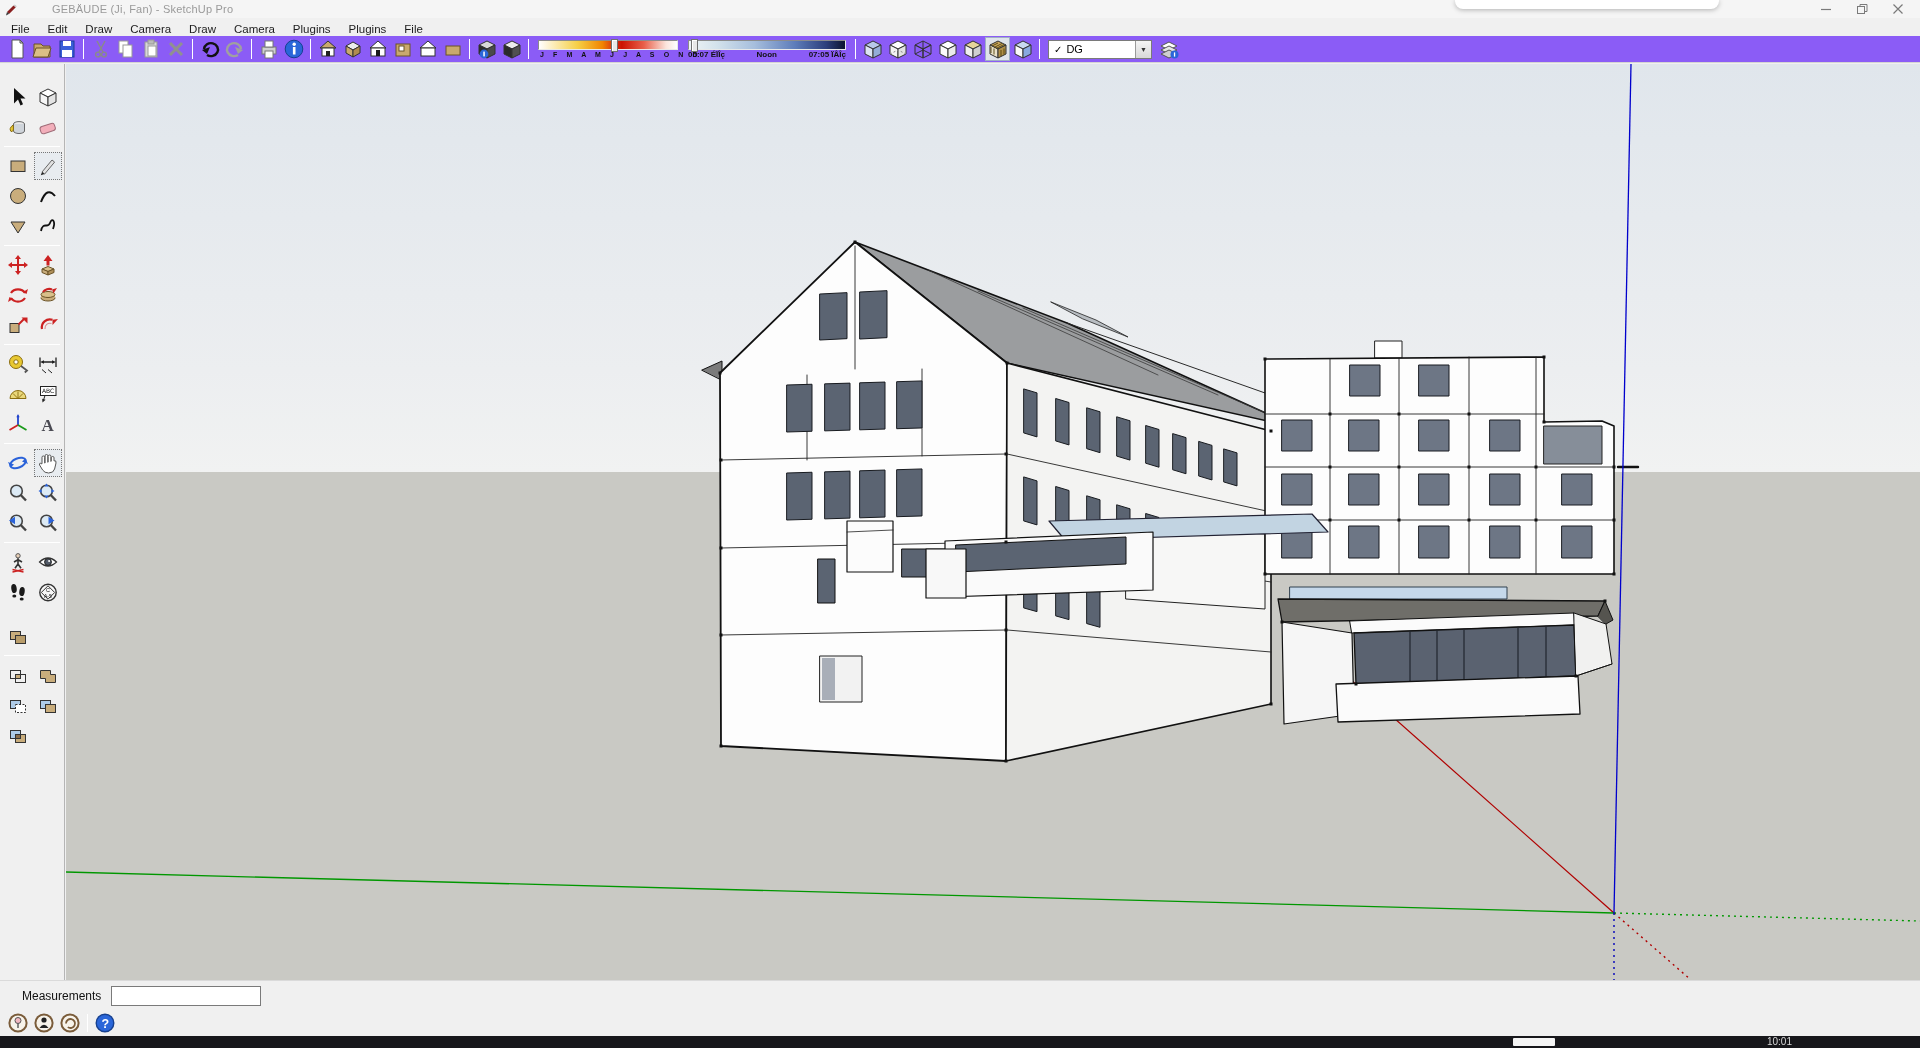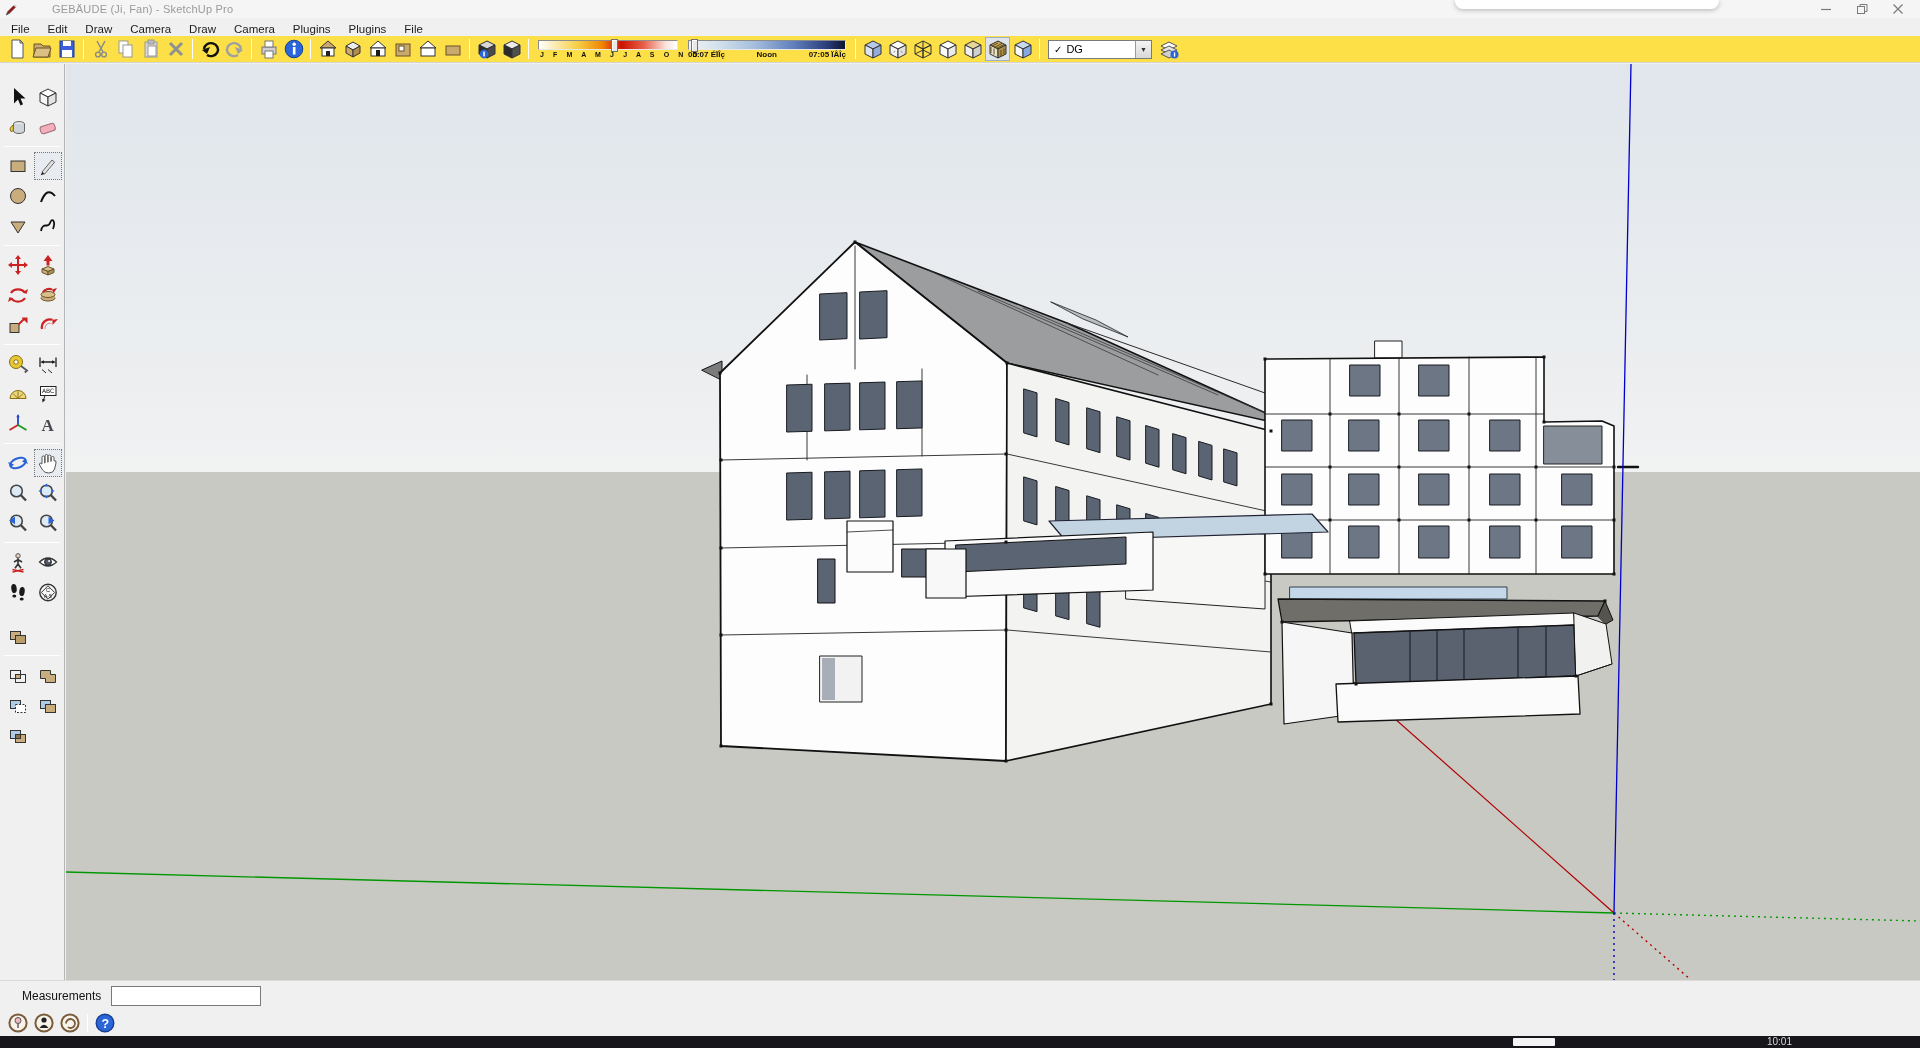"05:07 ÉÏÎç" .toolbar { background: #fde047 -> #8b5cf6 }
